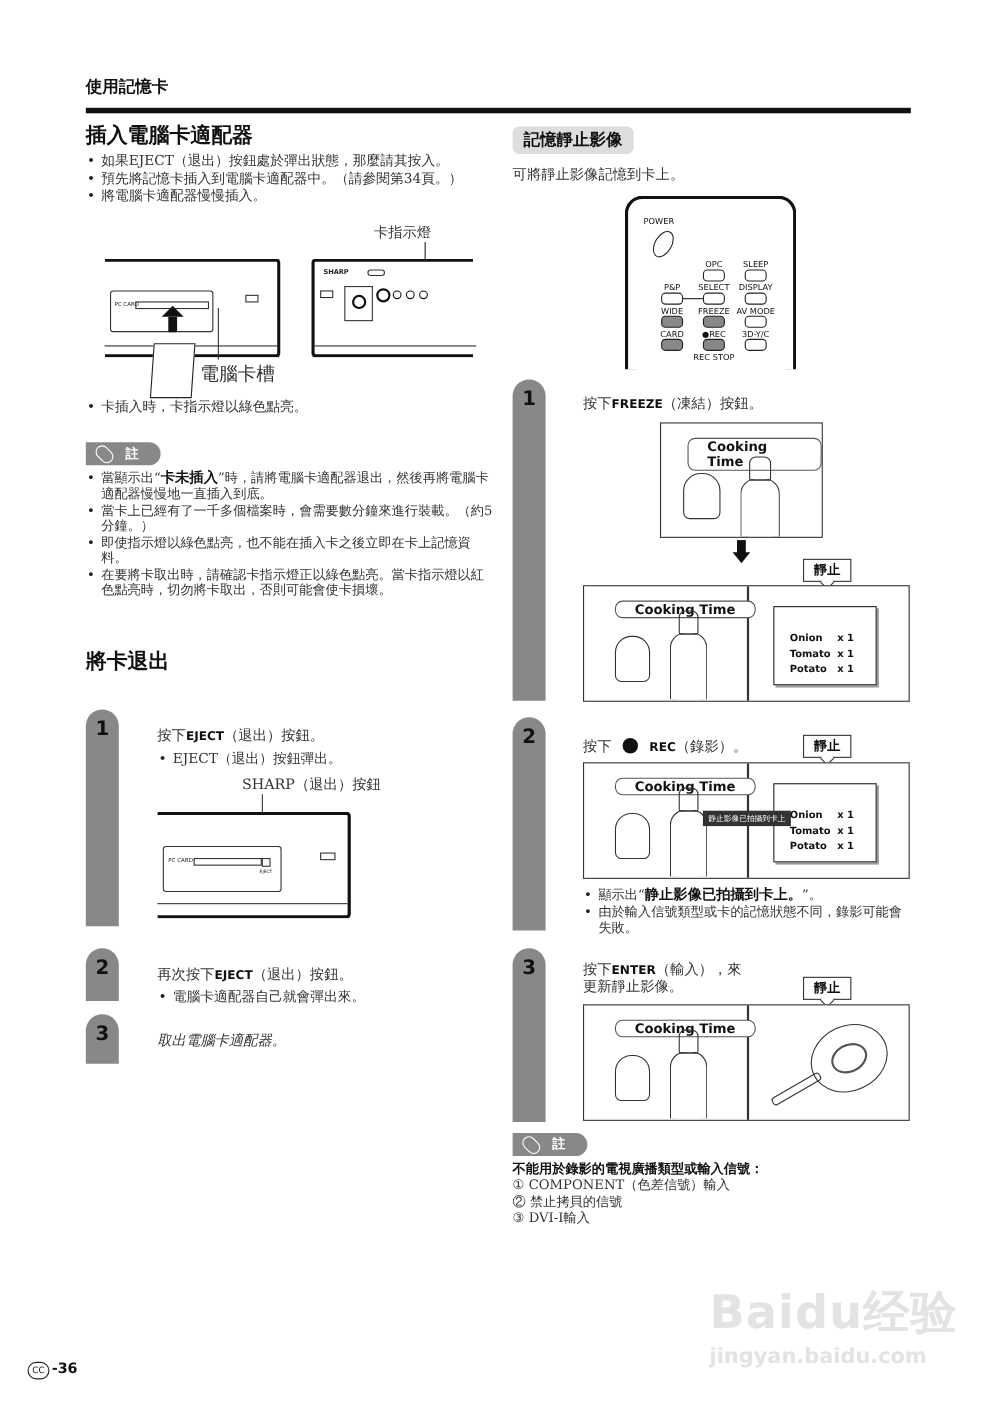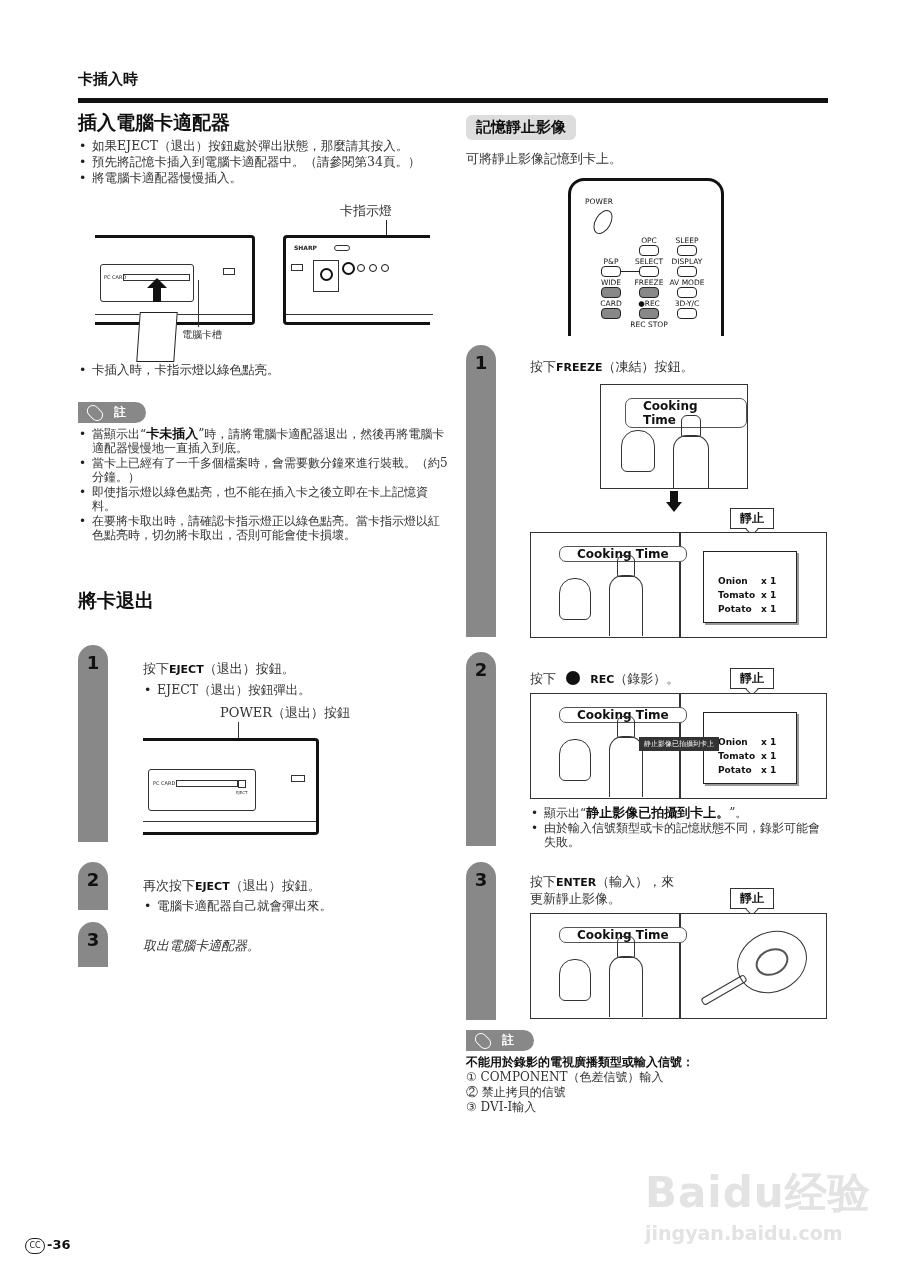"卡插入時" div.abs { text: 卡插入時 -> 使用記憶卡 }
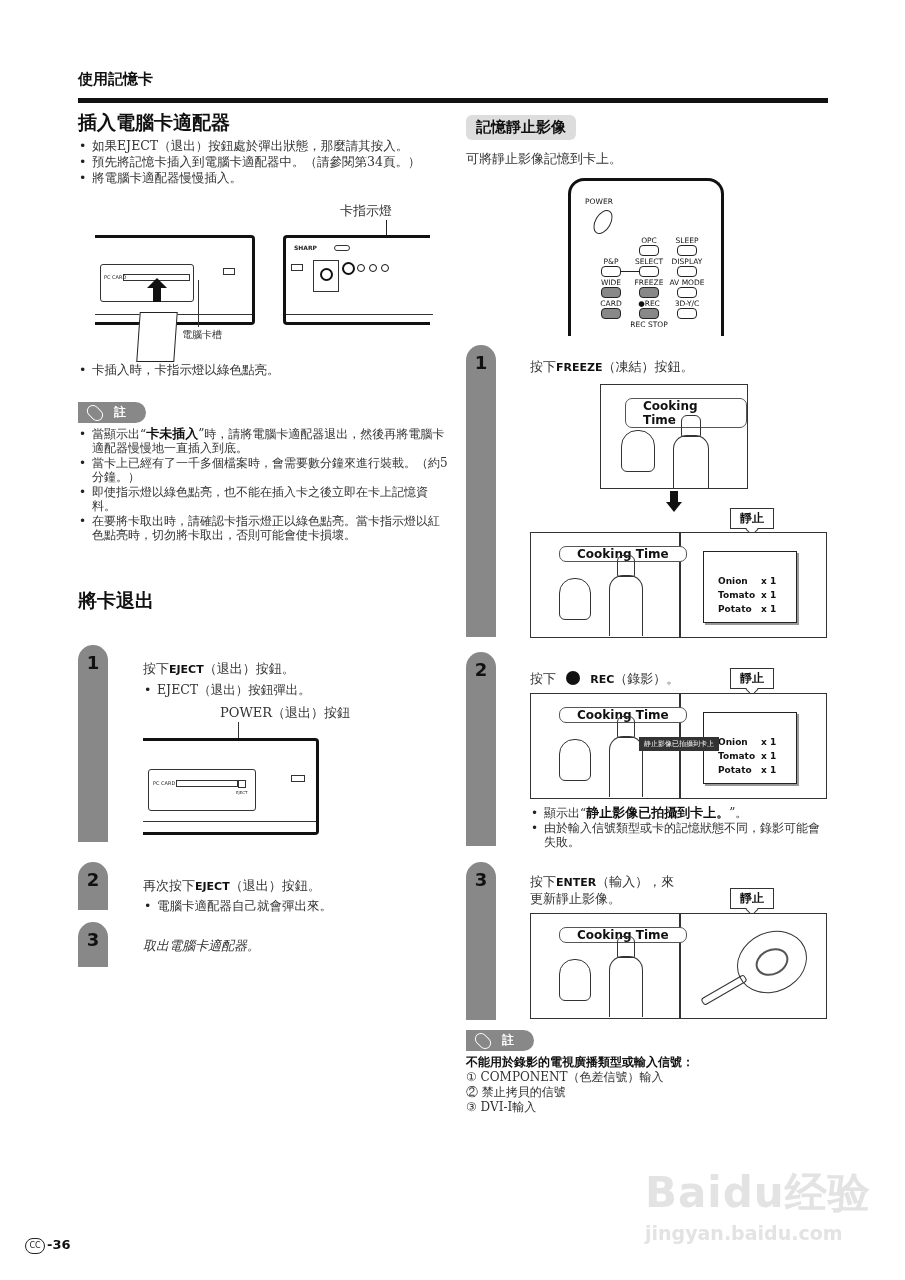"電腦卡槽" div.abs { font-size: 10px -> 17px }
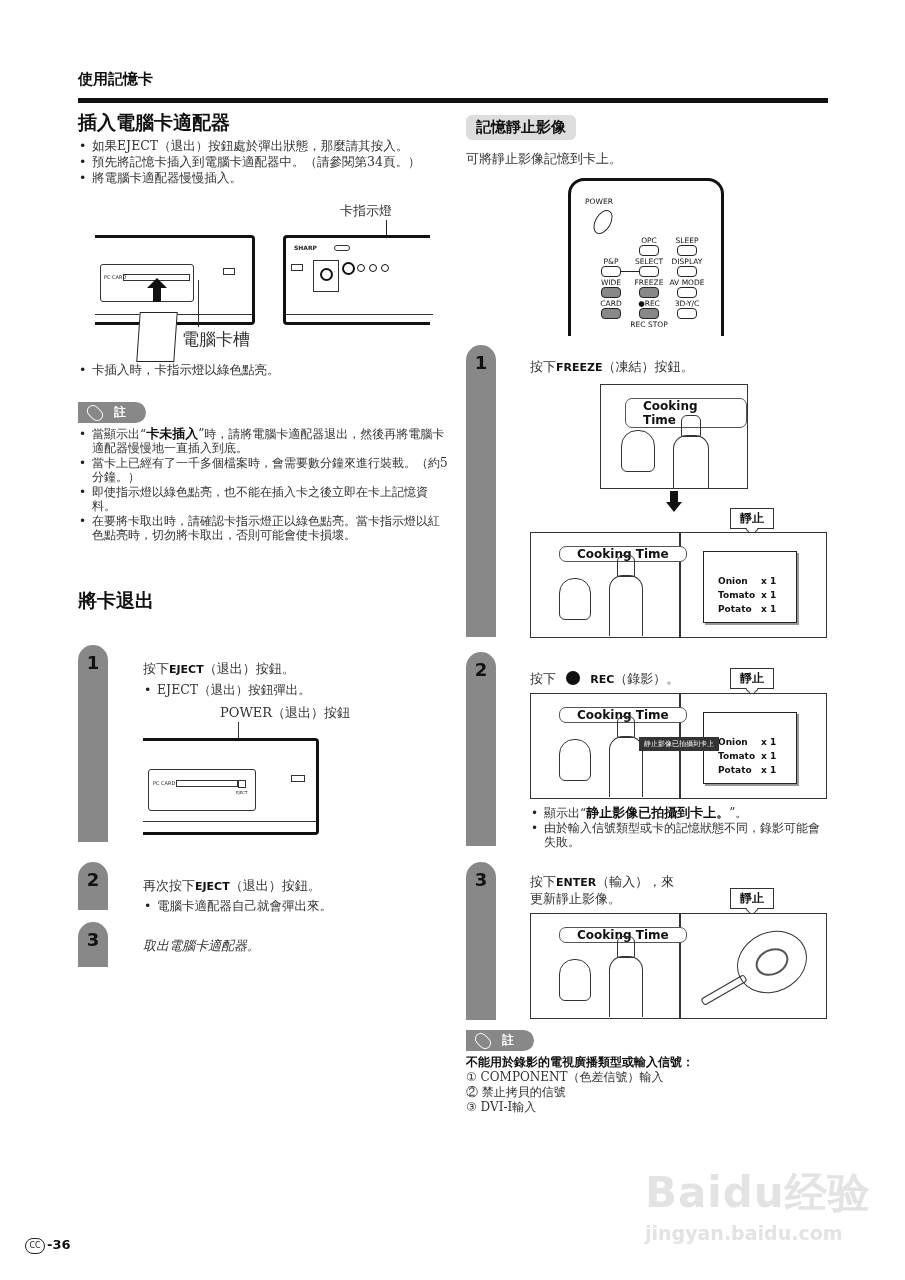"POWER（退出）按鈕" div.abs { text: POWER -> SHARP }
